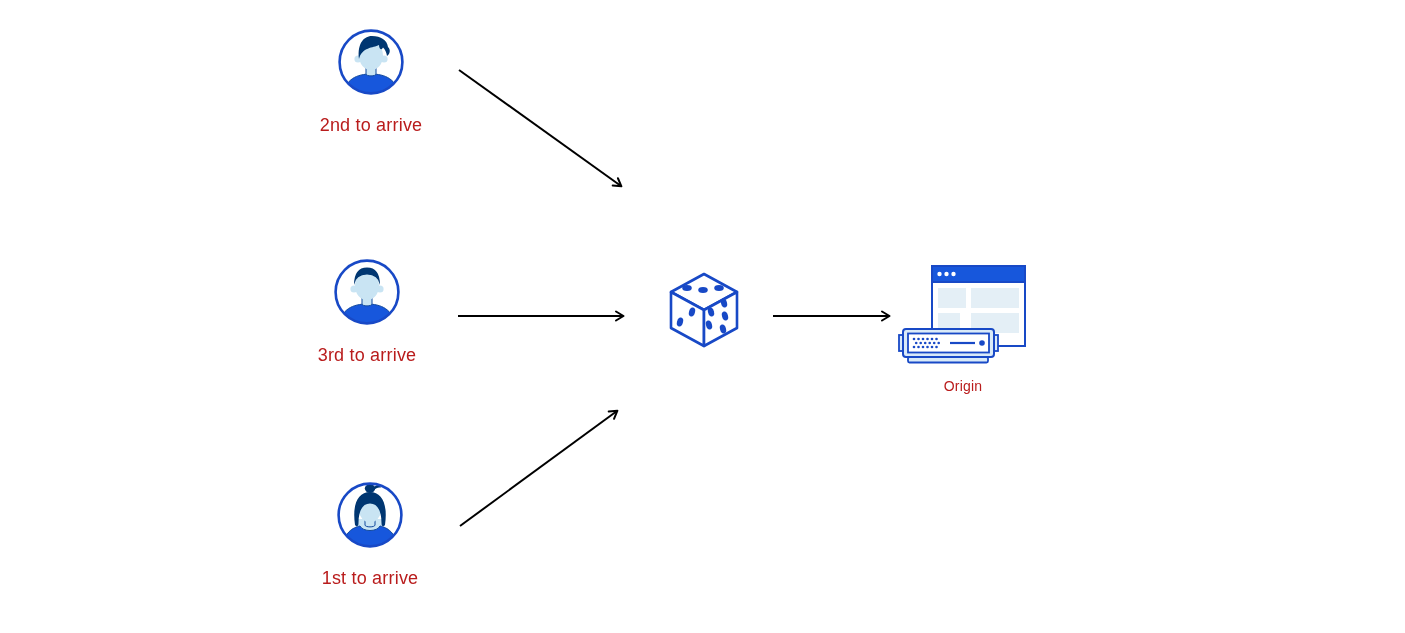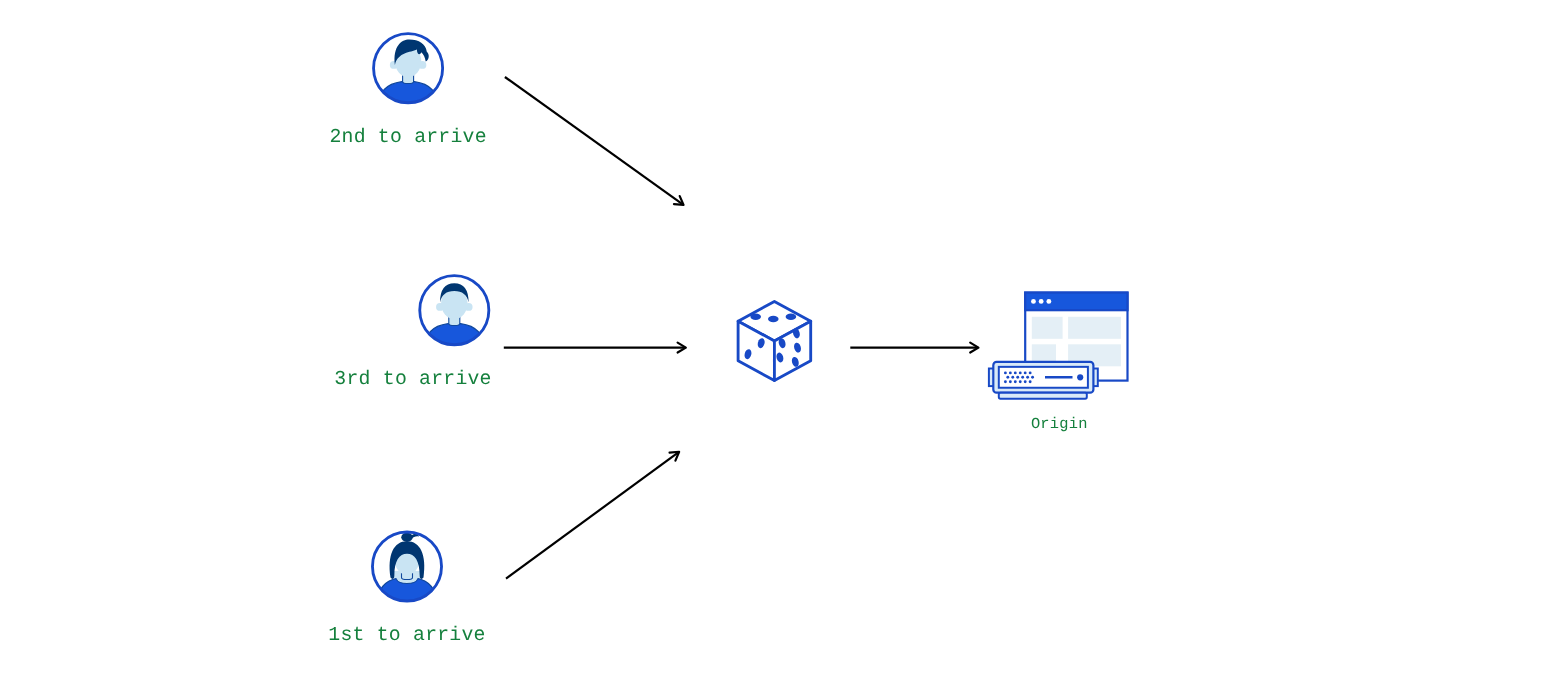"2nd to arrive" .node-label { color: #15803d -> #b91c1c; font-family: Liberation Mono, monospace -> none }
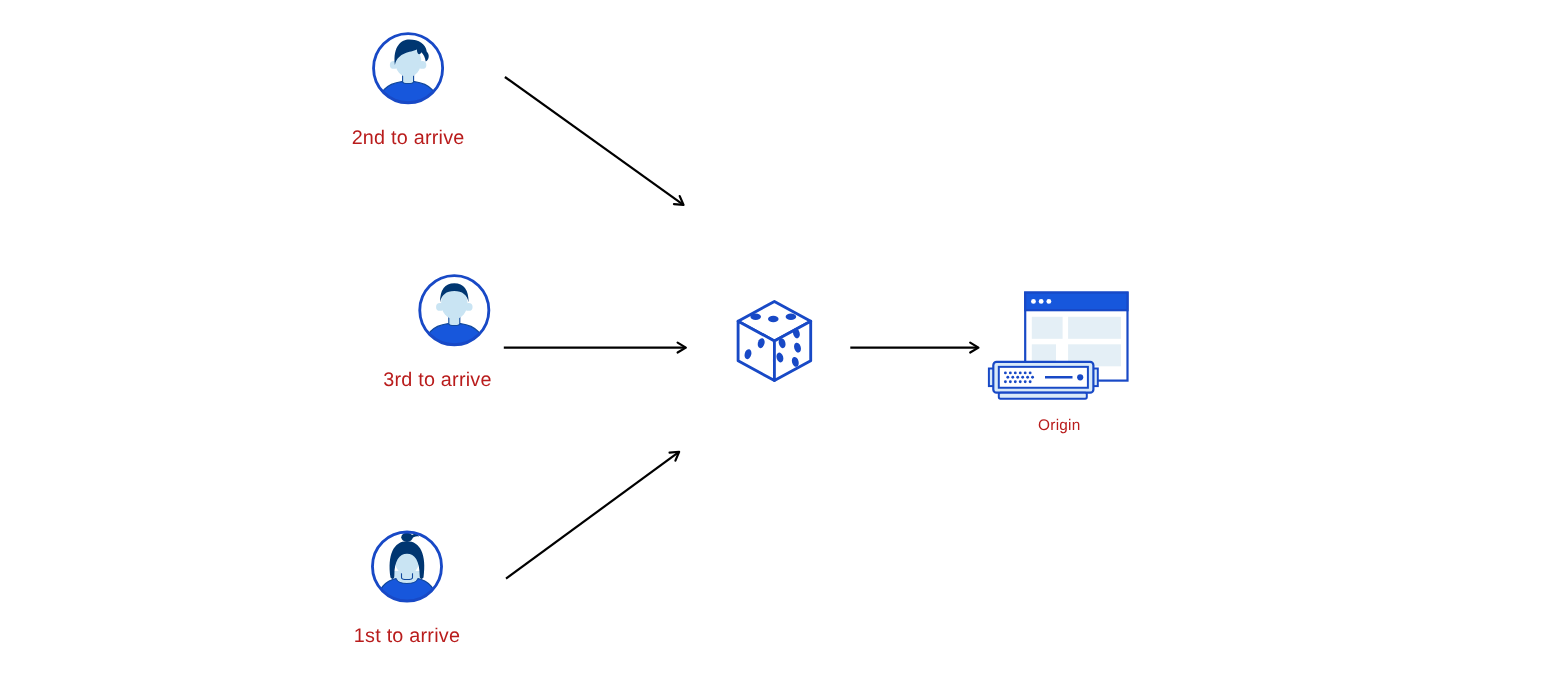"3rd to arrive" .client-2 { align-items: flex-end -> none; top: 248px -> 258px }
